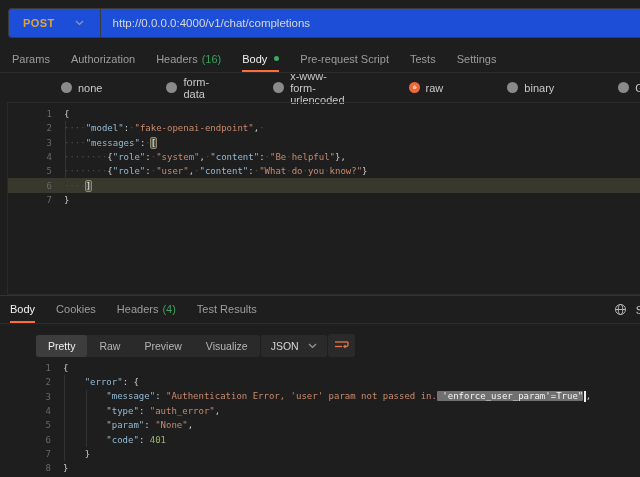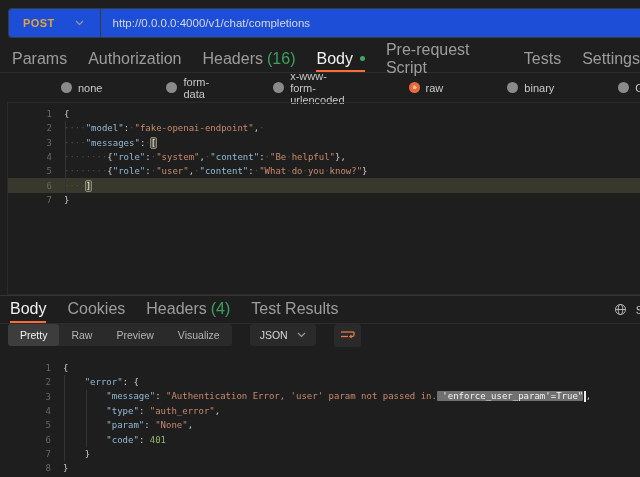"Params" .tabs { font-size: 16px -> 11px }
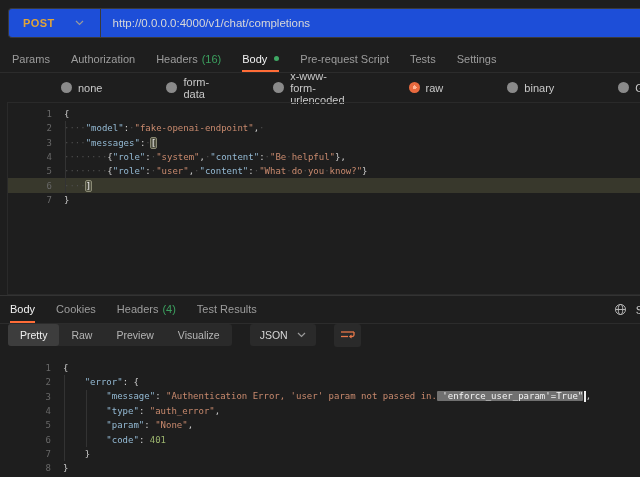"Pretty" .resp-toolbar { align-items: flex-start -> flex-end; gap: 18px -> 1px; margin-left: none -> 28px }
